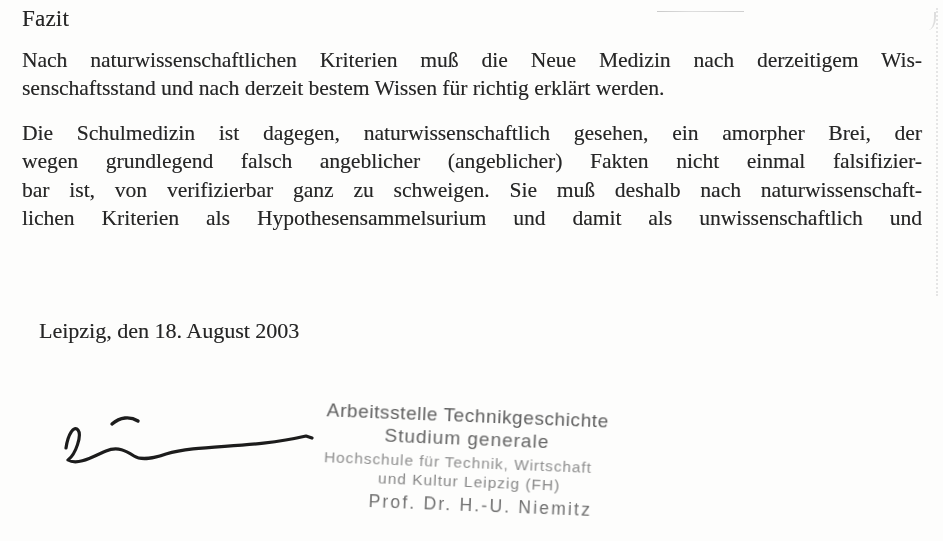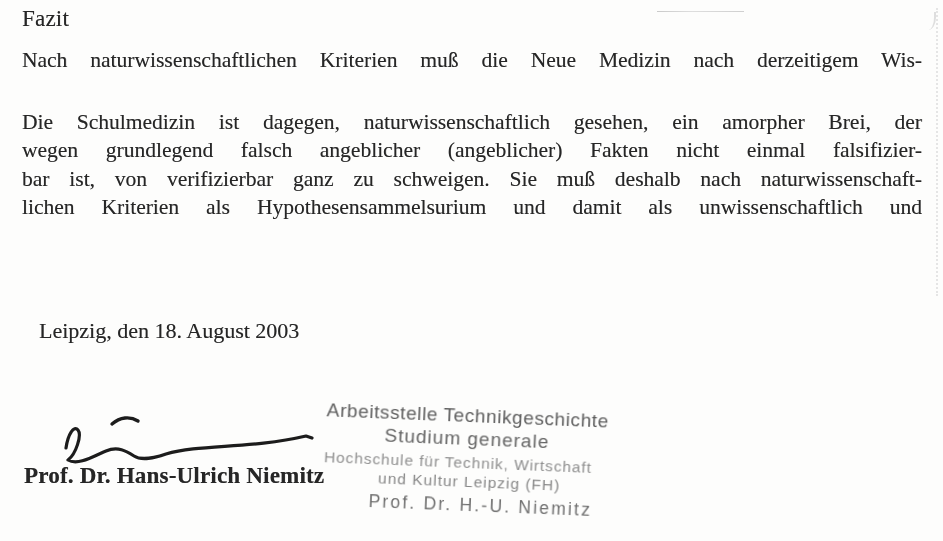"senschaftsstand und nach derzeit bestem" div.line { html: none -> <div>senschaftsstand und nach derzeit bestem Wissen für richtig erklärt werden.</div> }
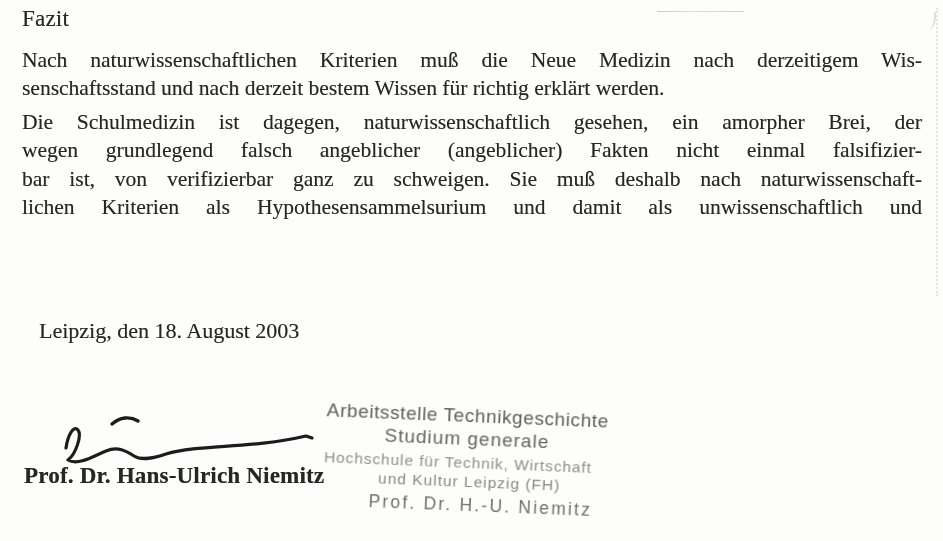"Die Schulmedizin ist dagegen," .p2 { top: 108px -> 119px }
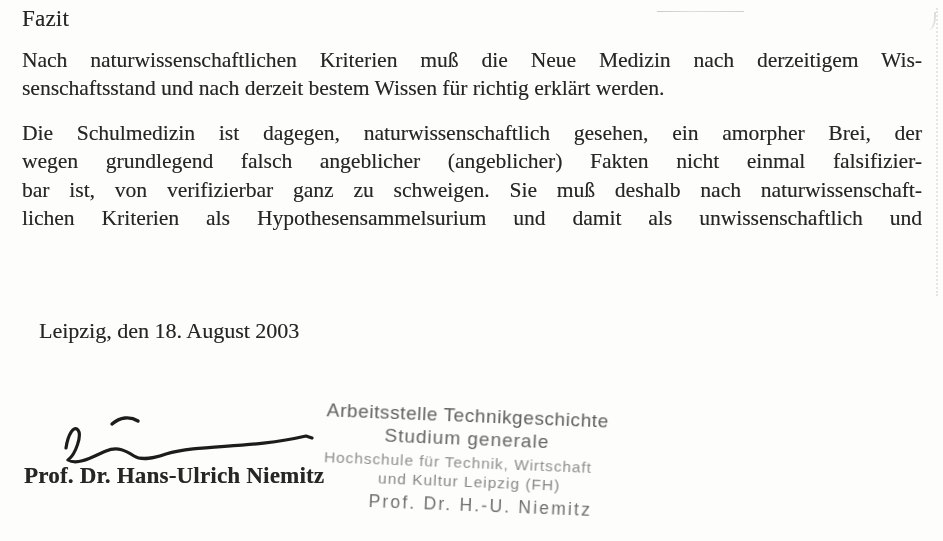"Prof. Dr. Hans-Ulrich Niemitz" div.signed-name { html: <div>Prof. Dr. Hans-Ulrich Niemitz</div> -> none }
